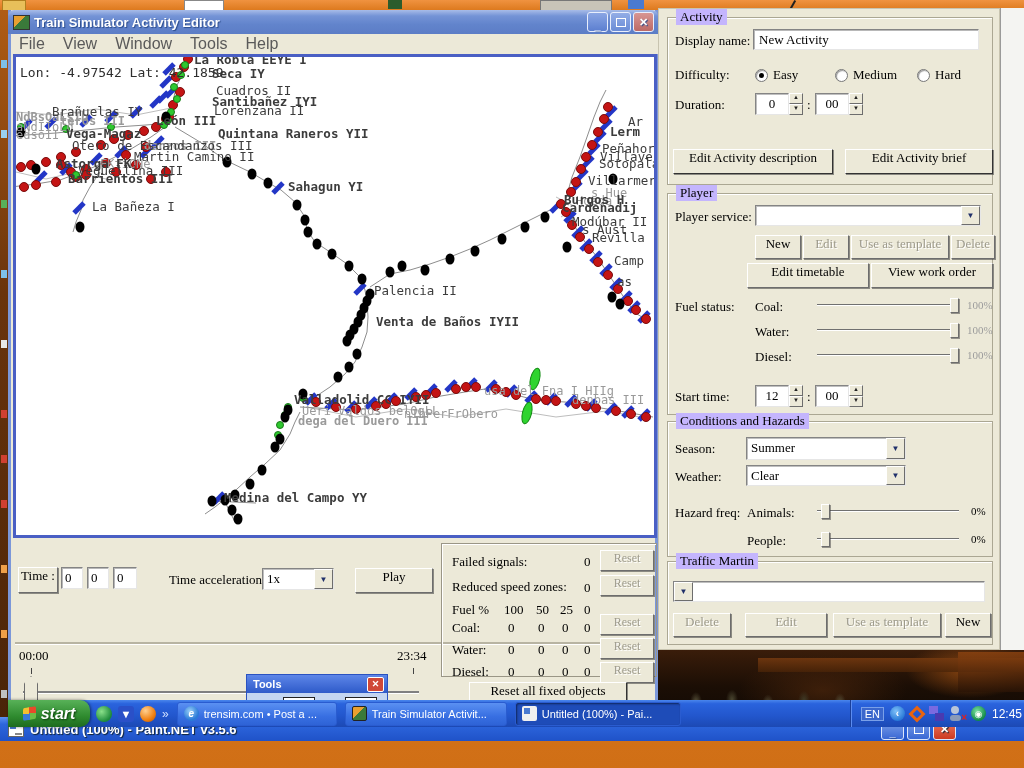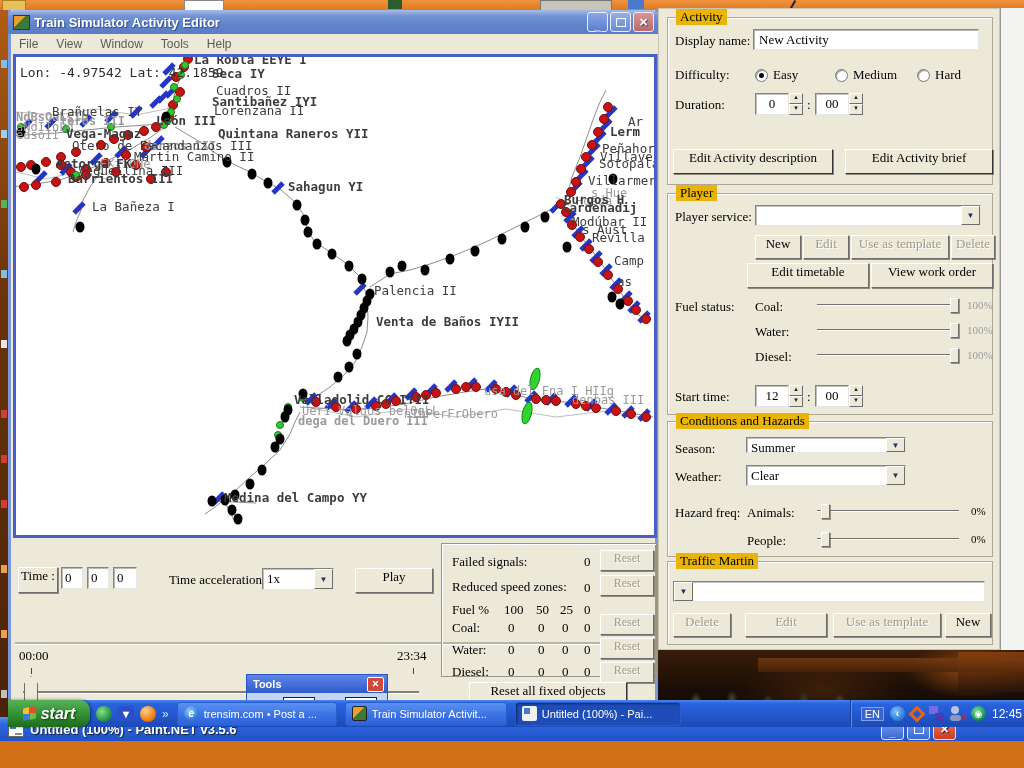"Activity" .gb>.legend { background: #eab308 -> #c4b5fd }
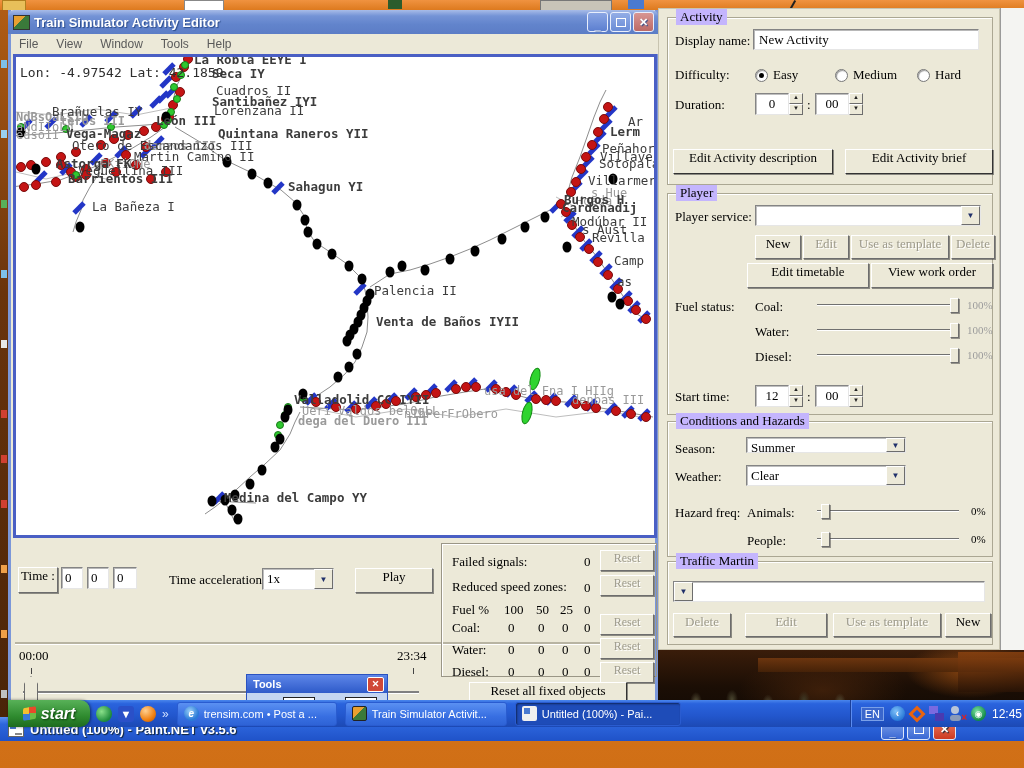"File" #menubar { font-size: 12px -> 16px }
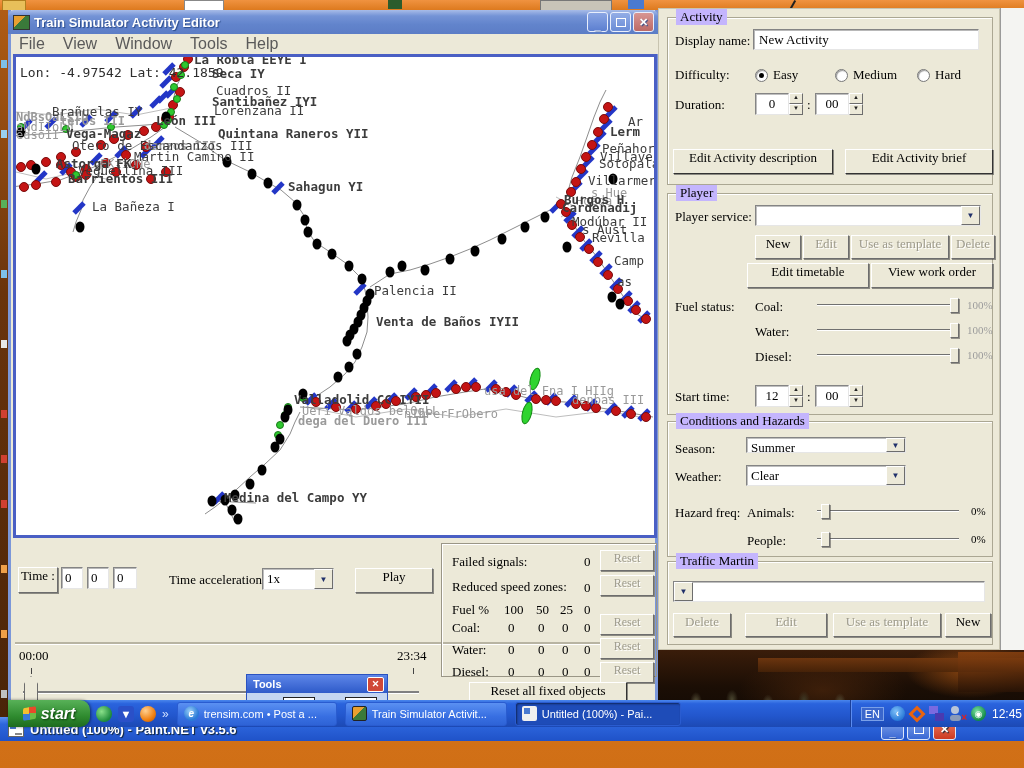"Summer" div.combo { height: 16px -> 23px }
